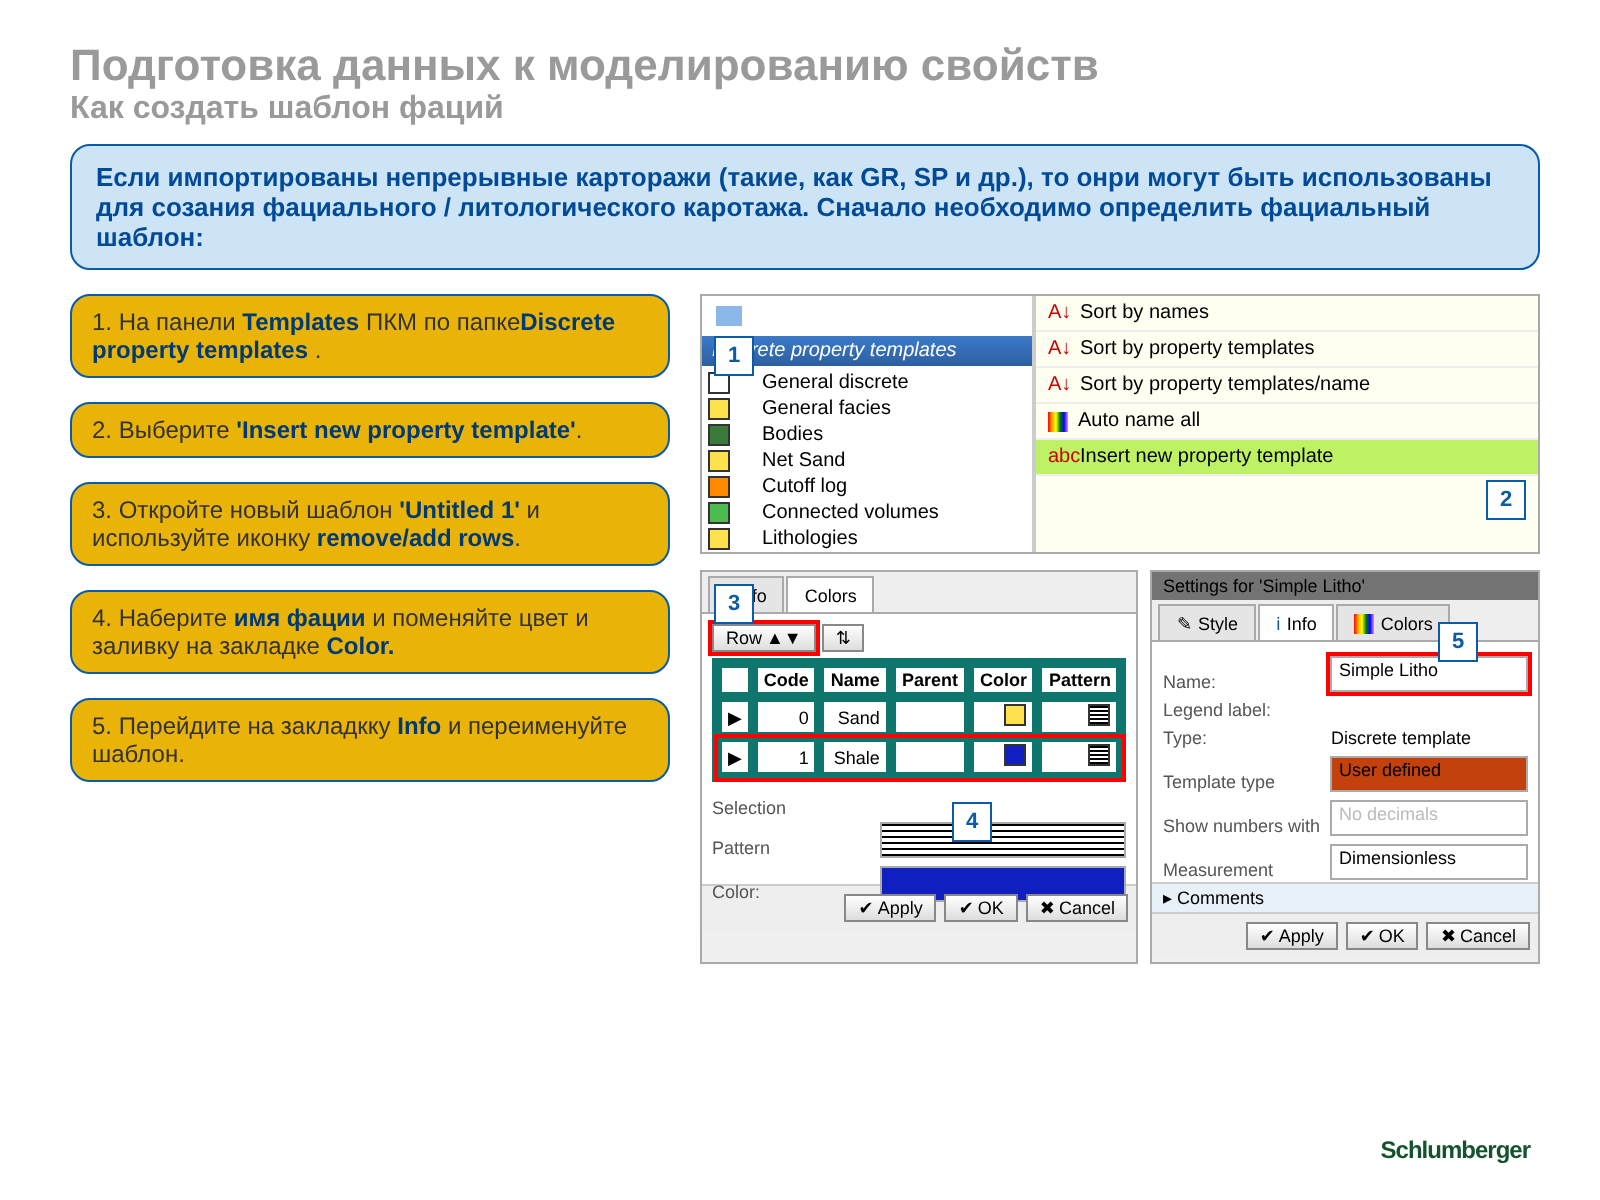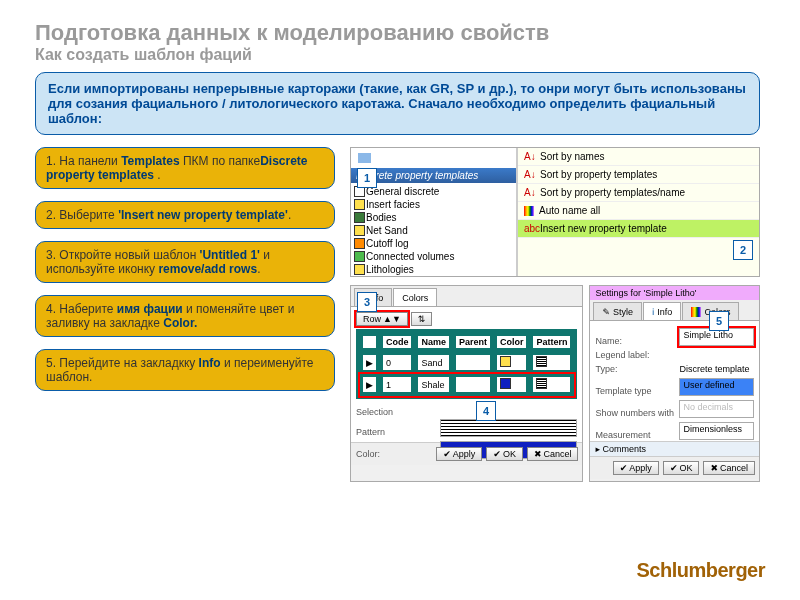"Подготовка данных к моделированию" .page { padding: 20px 40px 10px 35px -> 20px 30px 10px 35px }
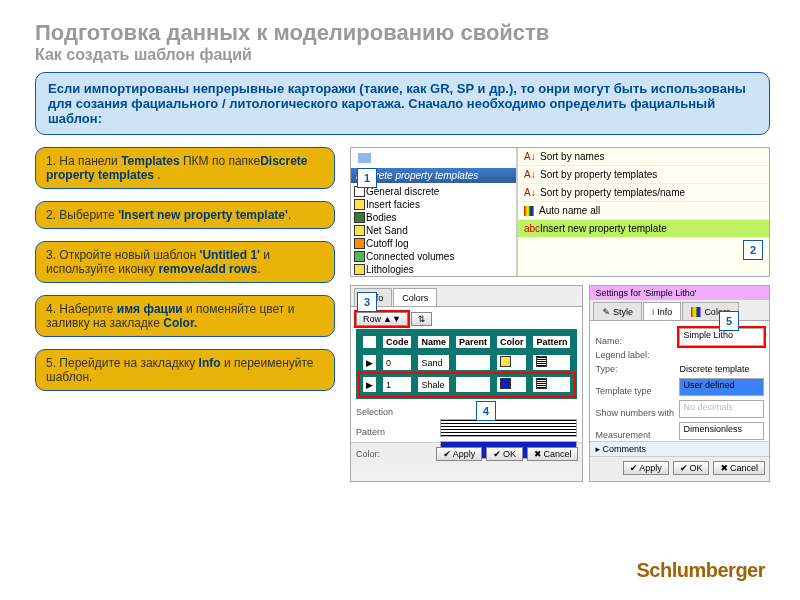"General discrete" .tree li { gap: 1px -> 16px }
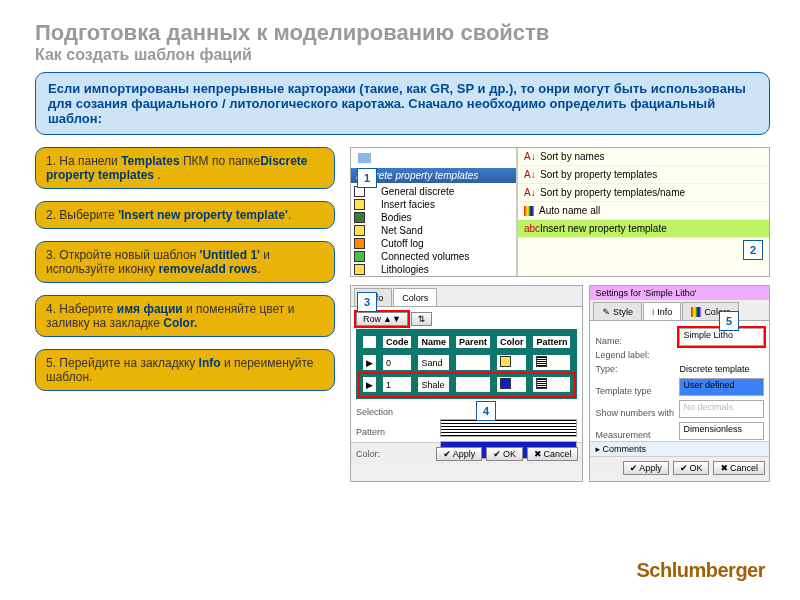"Insert facies" span { text: Insert -> General }
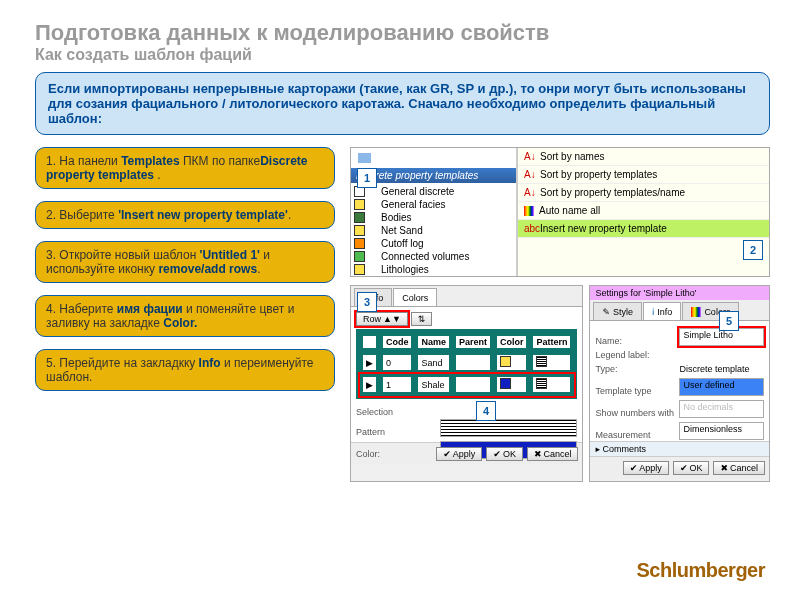"Settings for 'Simple Litho'" div { background: #f0abfc -> #737373 }
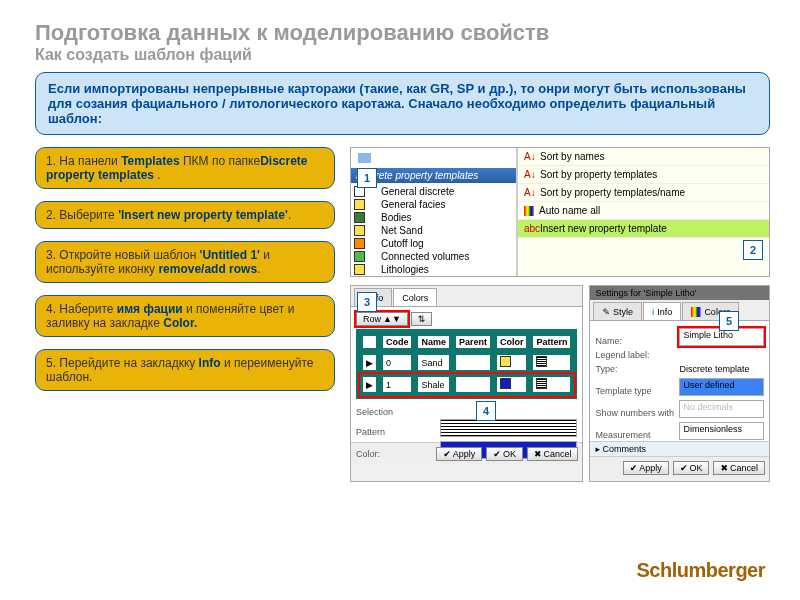"Code" .tbl th,.tbl td { border: 7px solid #0f766e -> 5px solid #0f766e; text-align: left -> right }
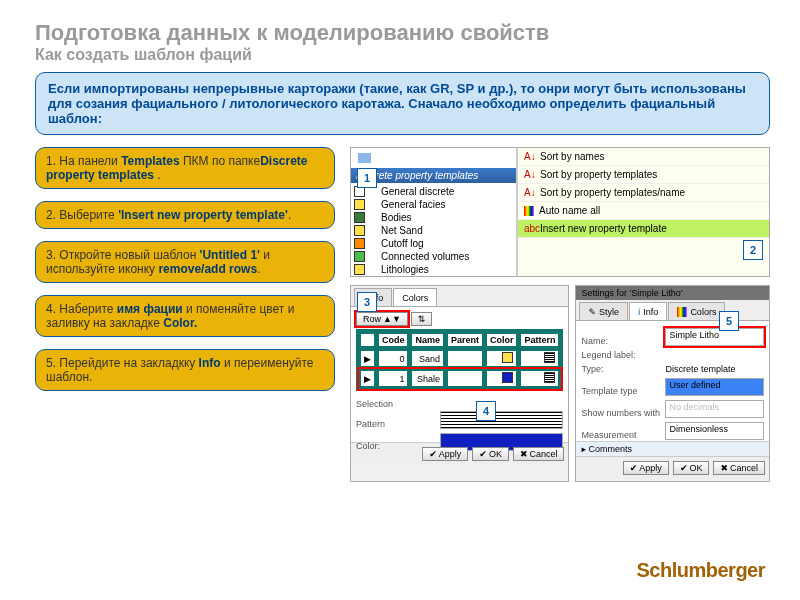"User defined" span.val { background: #3b82f6 -> #c2410c }
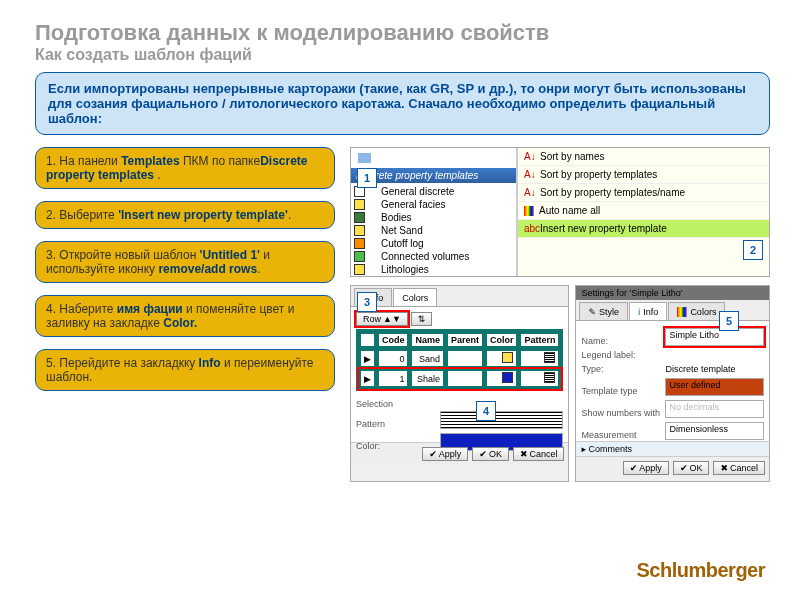"Schlumberger" .footer { color: #a16207 -> #14532d; font-size: 20px -> 12px }
